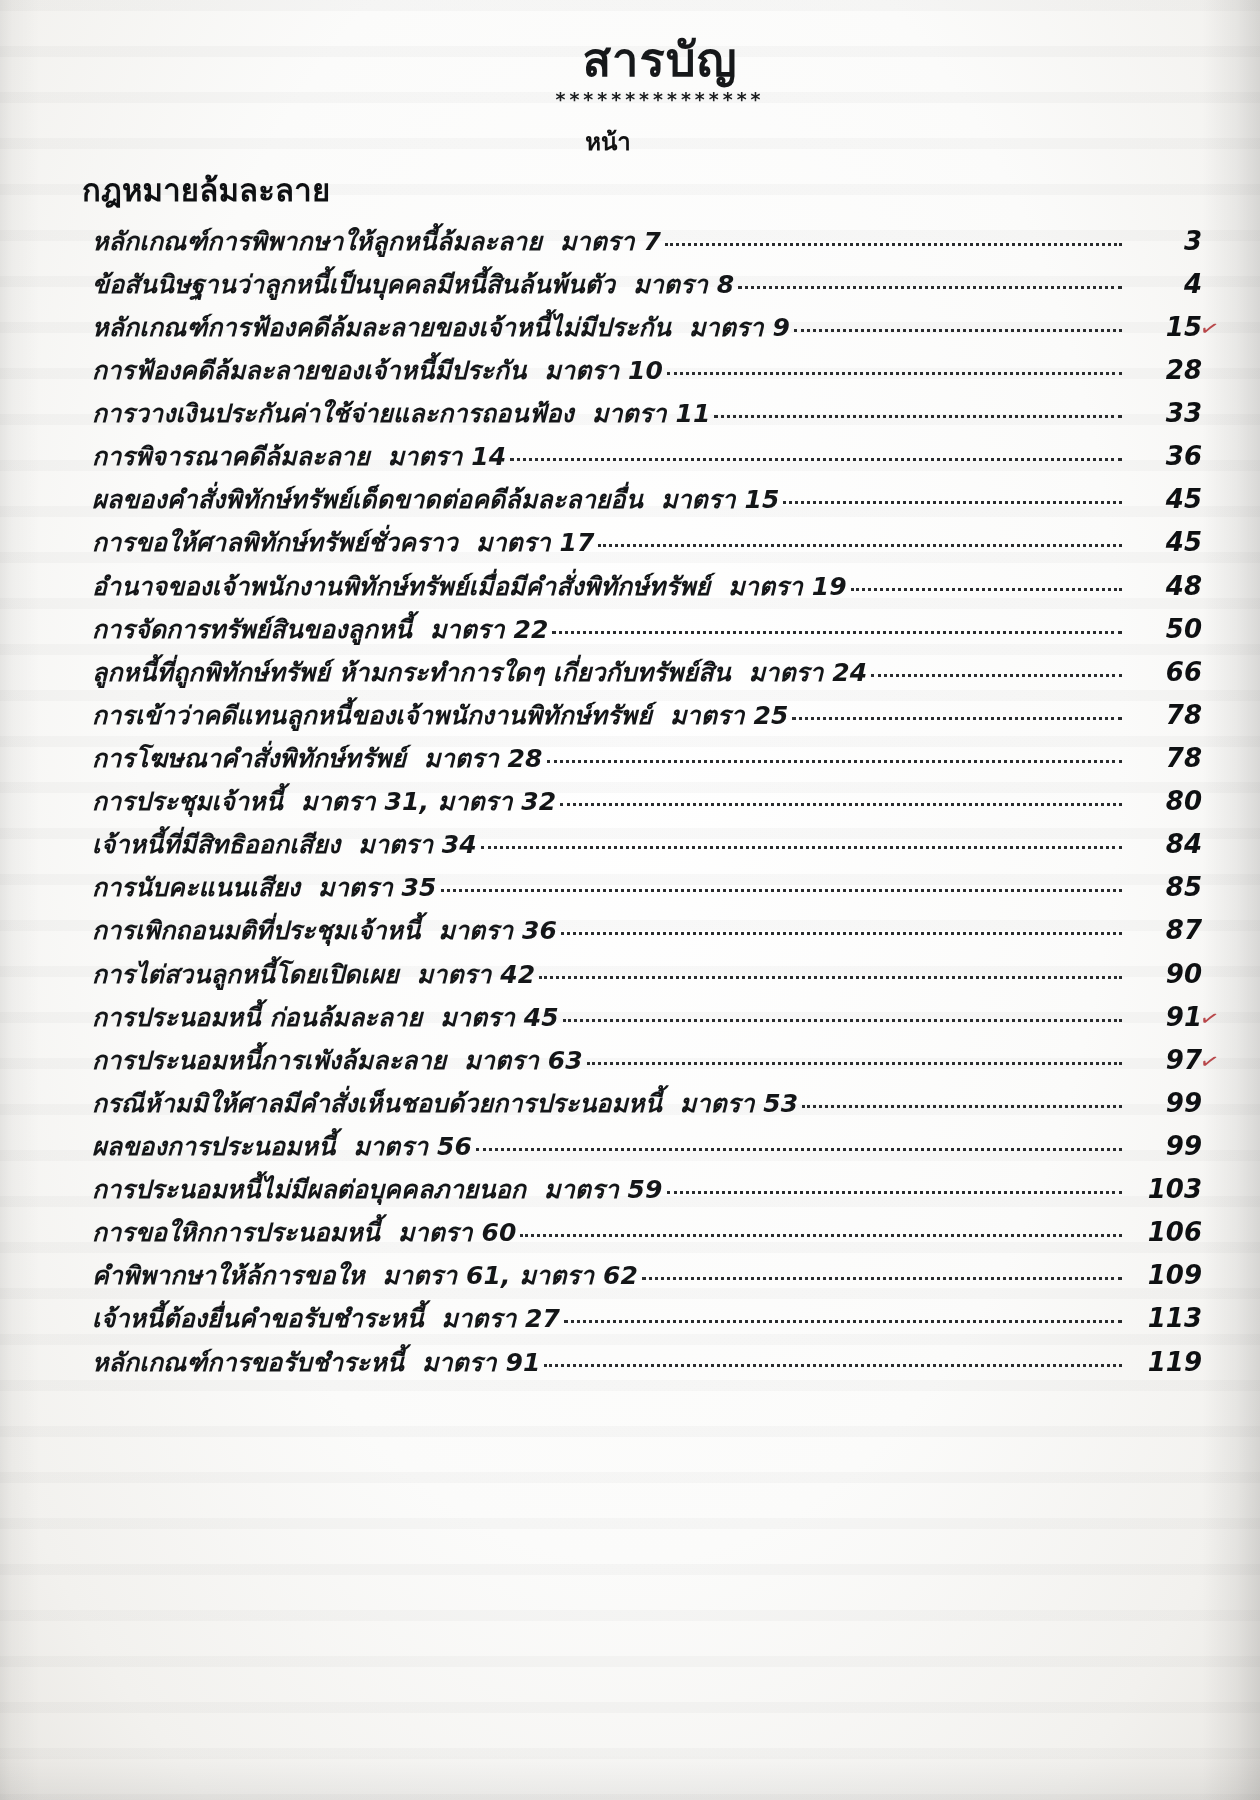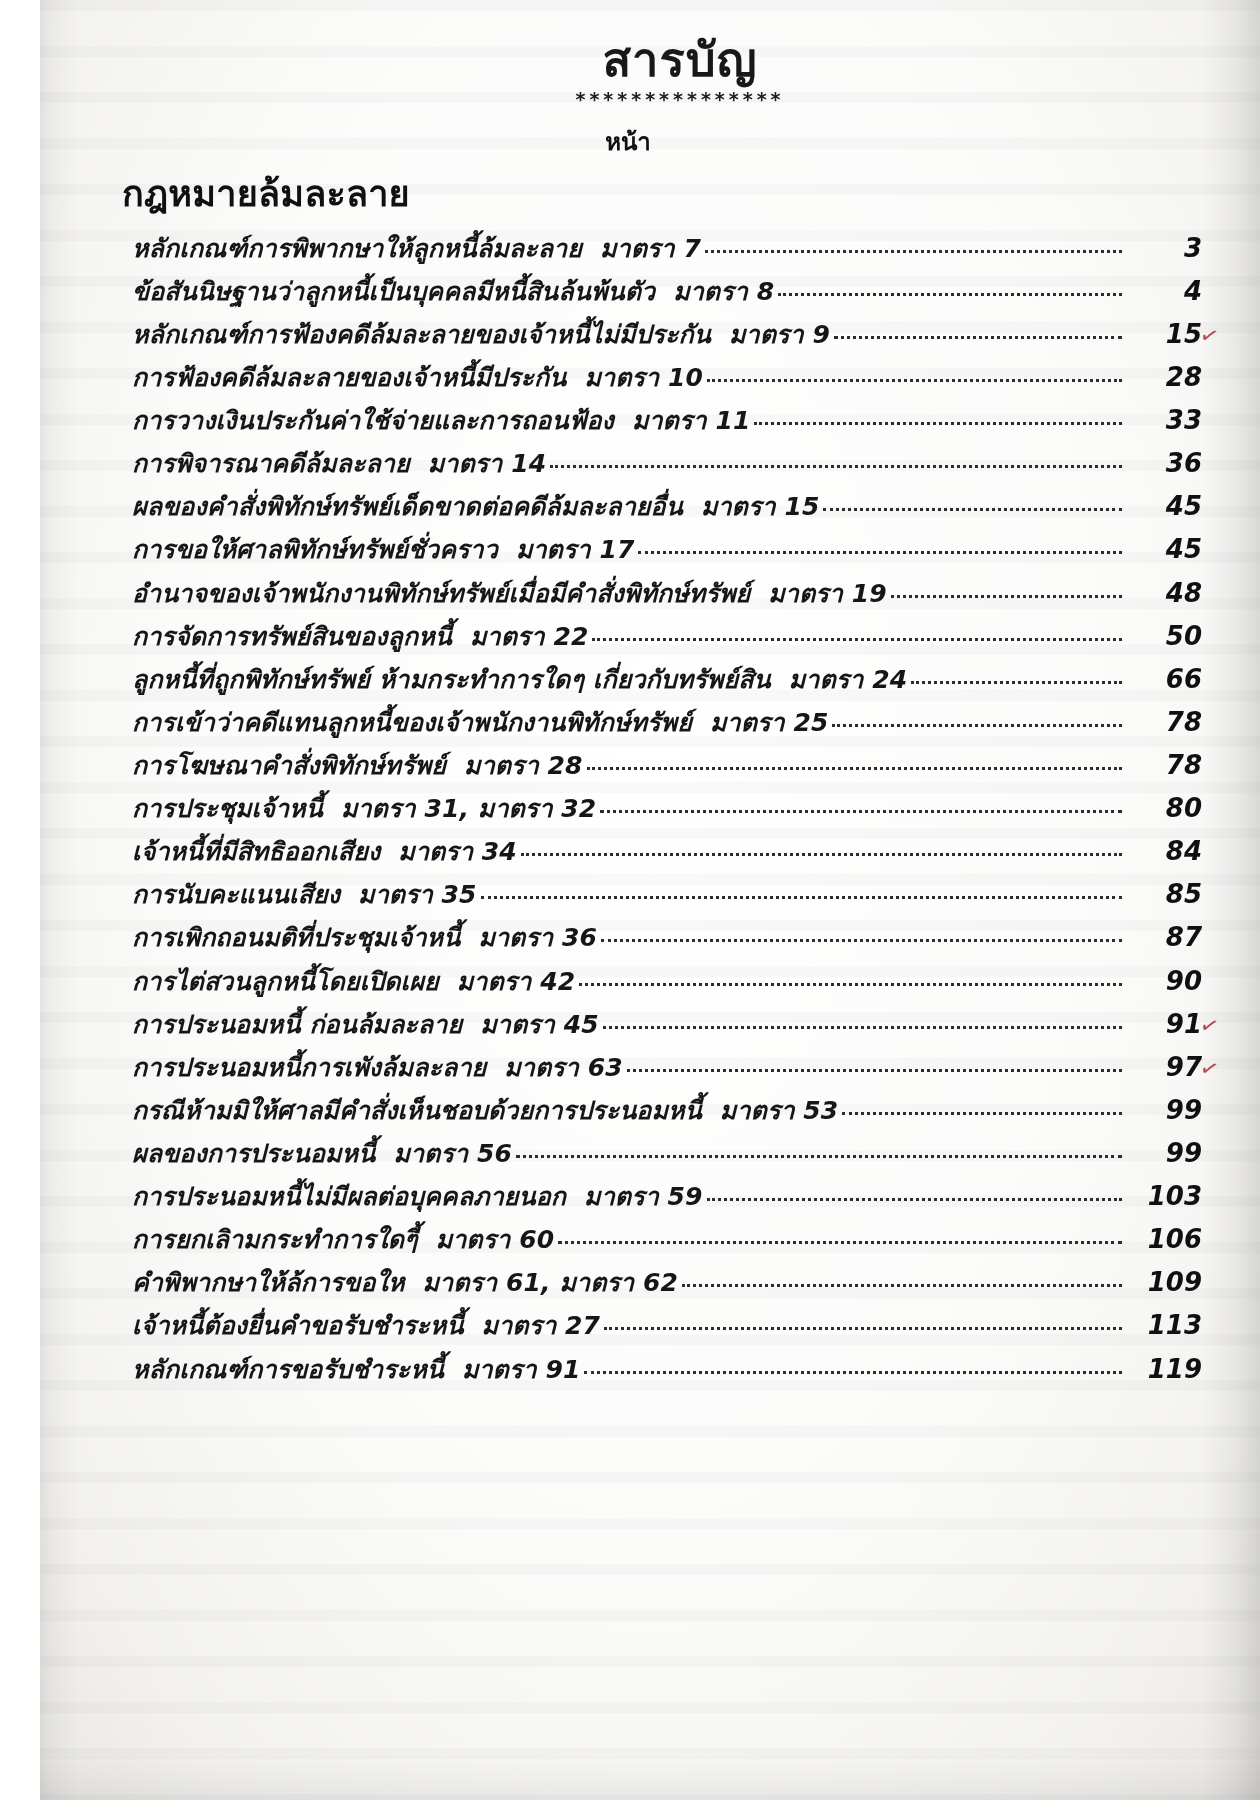"สารบัญ" .page { margin-left: 40px -> none }
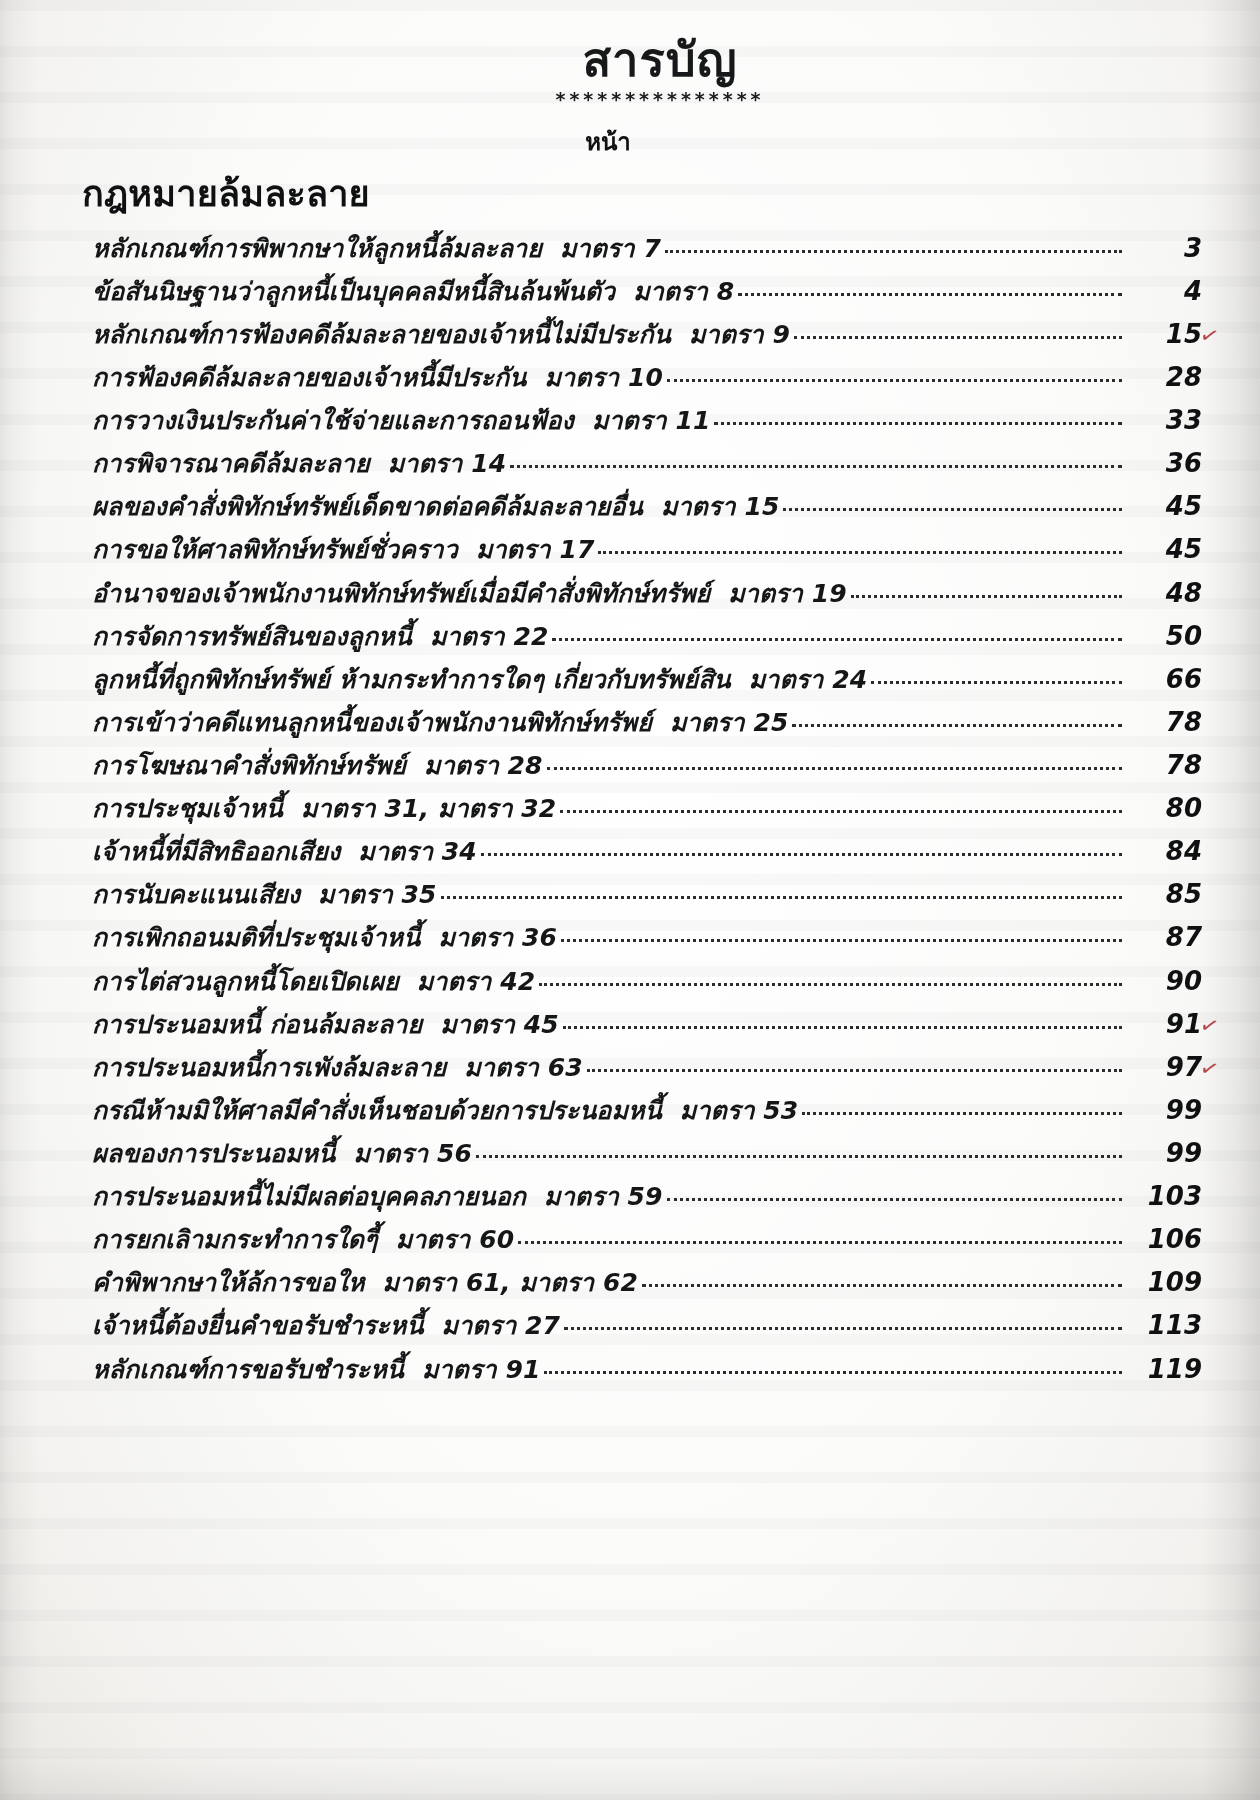"กฎหมายล้มละลาย" .section-heading { font-size: 36px -> 31px }
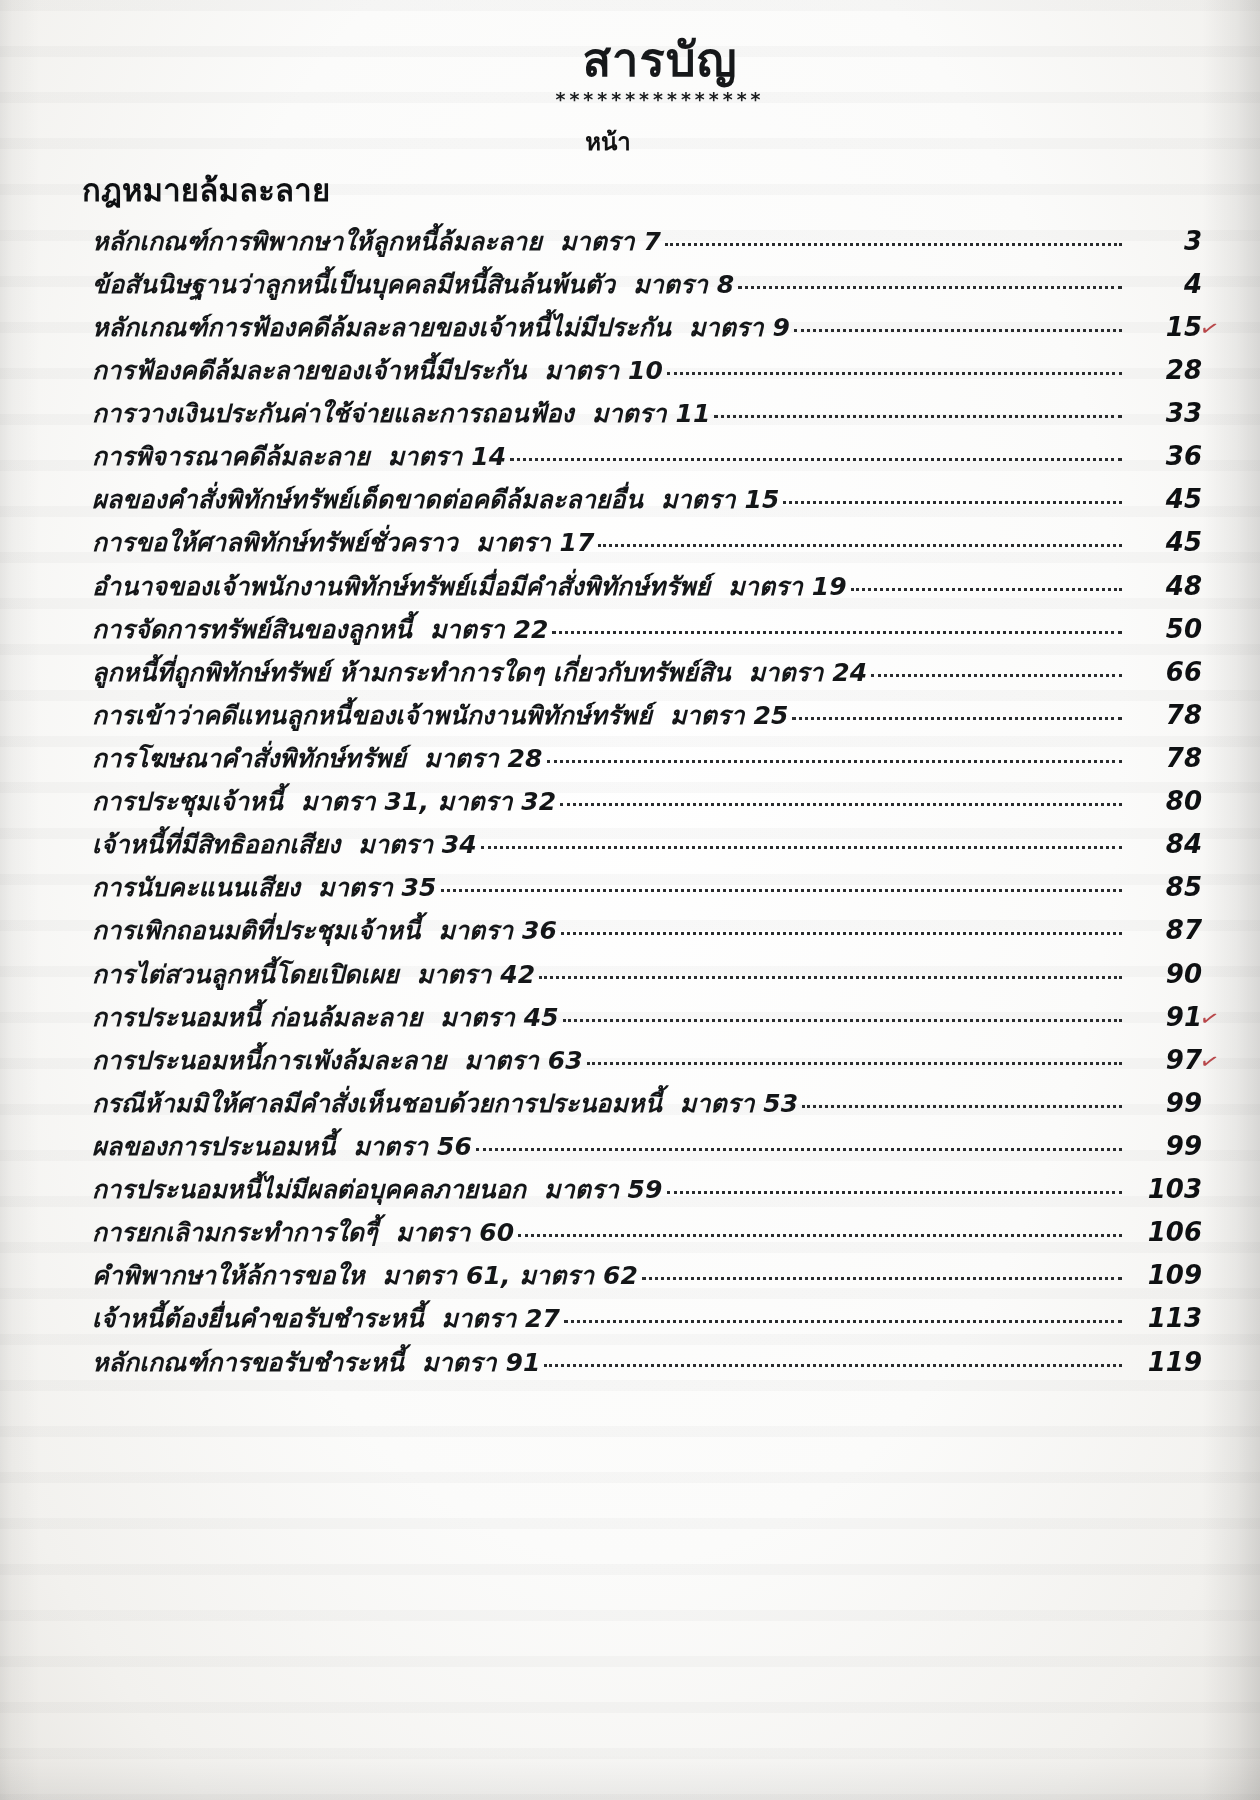"การยกเลิามกระทำการใดๆี้" span.entry-title { text: การยกเลิามกระทำการใดๆี้ -> การขอใหิกการประนอมหนี้ }
